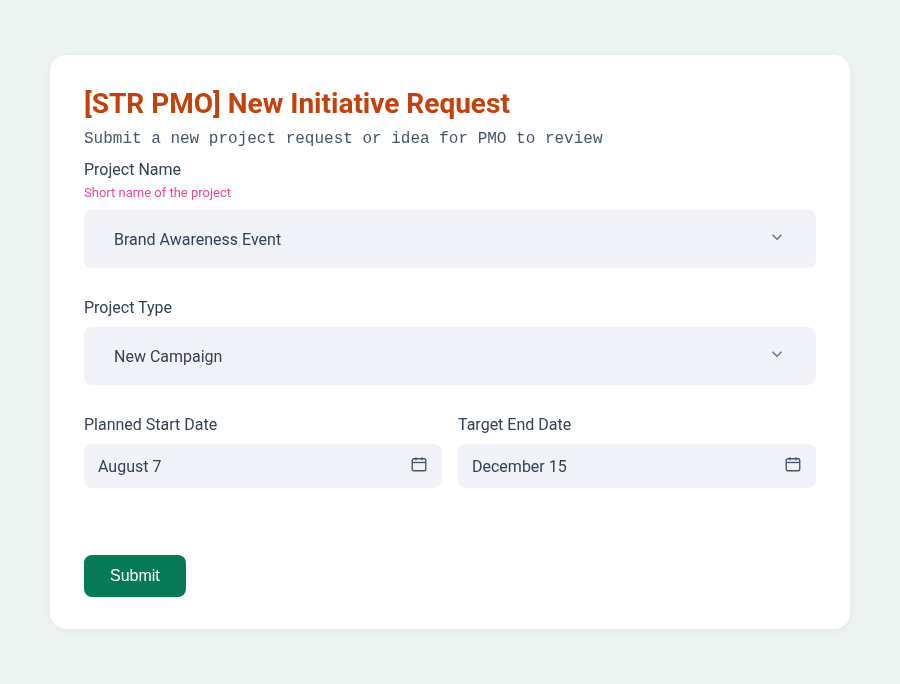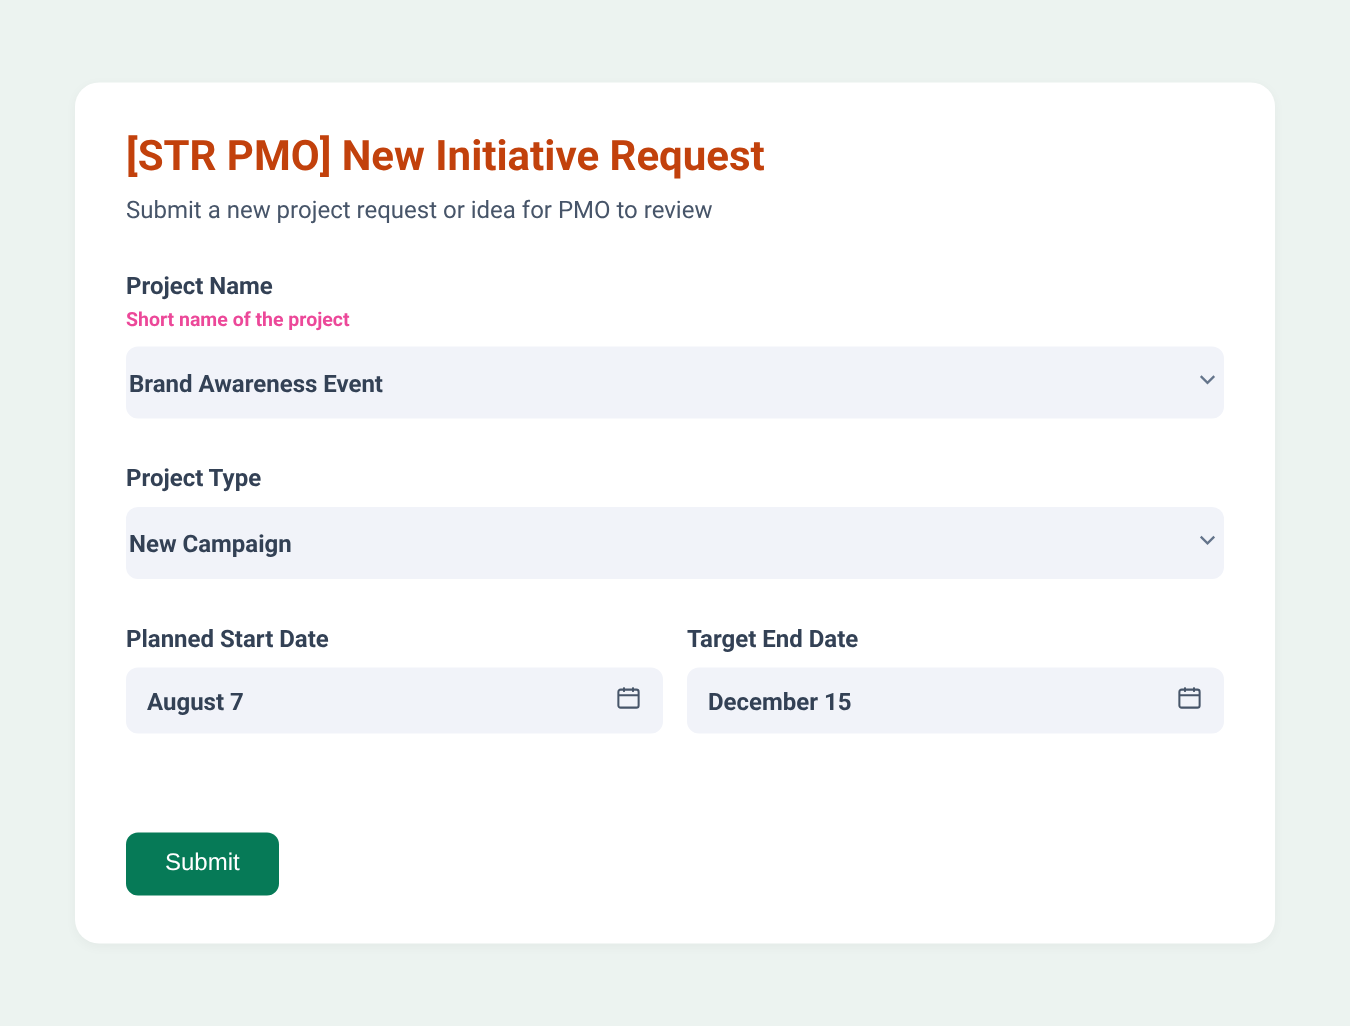"Submit a new project request" .form-subtitle { font-family: none -> Liberation Mono, monospace; margin-bottom: 32px -> 12px }
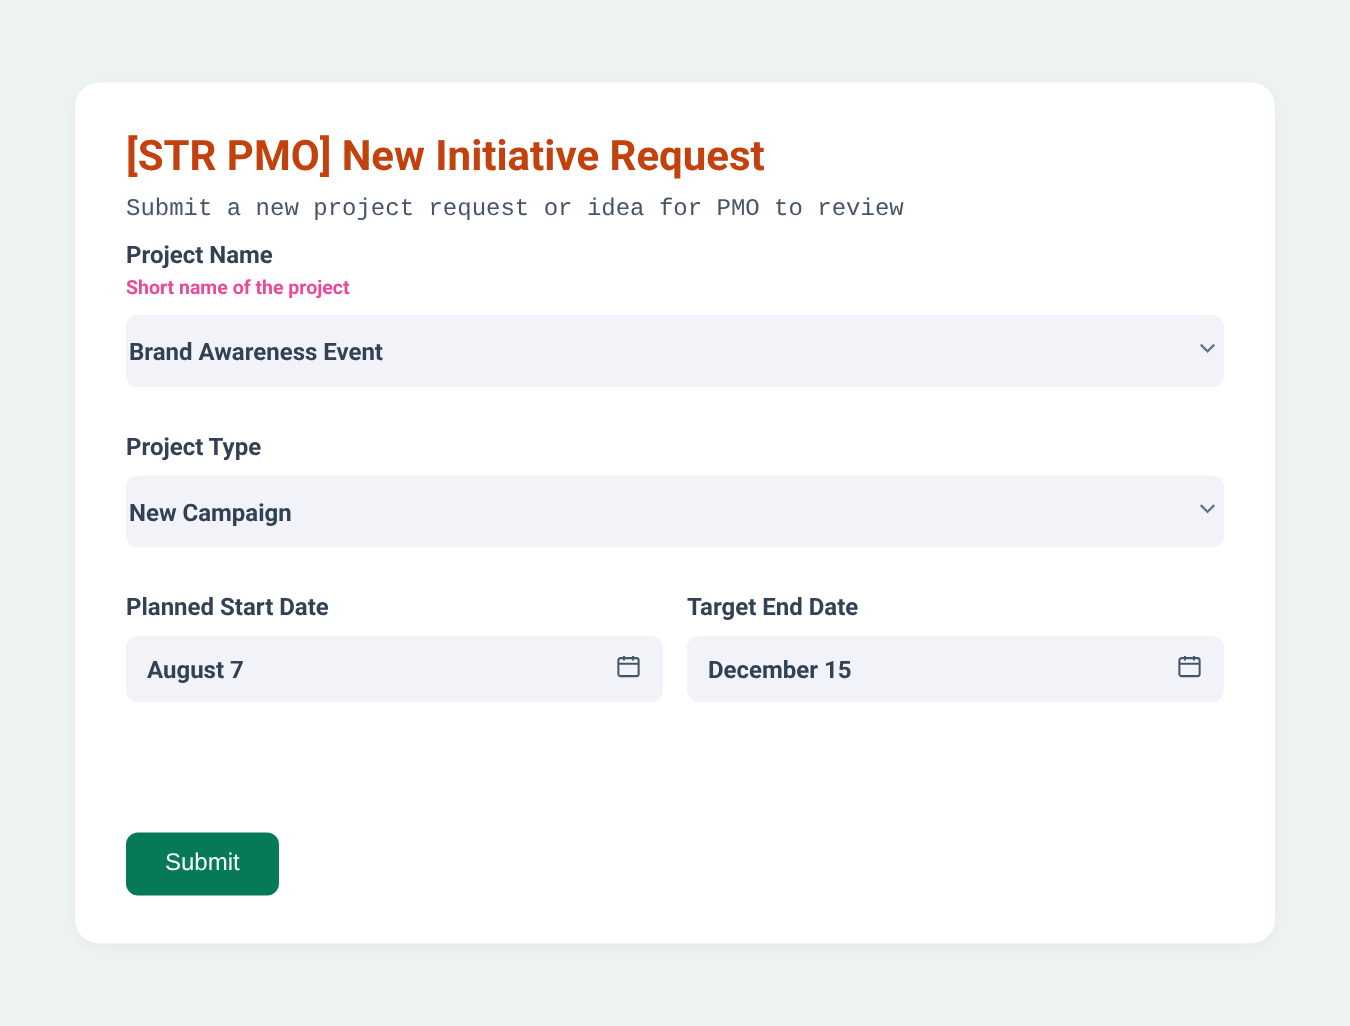"Project Name" .form-body { font-weight: bold -> none }
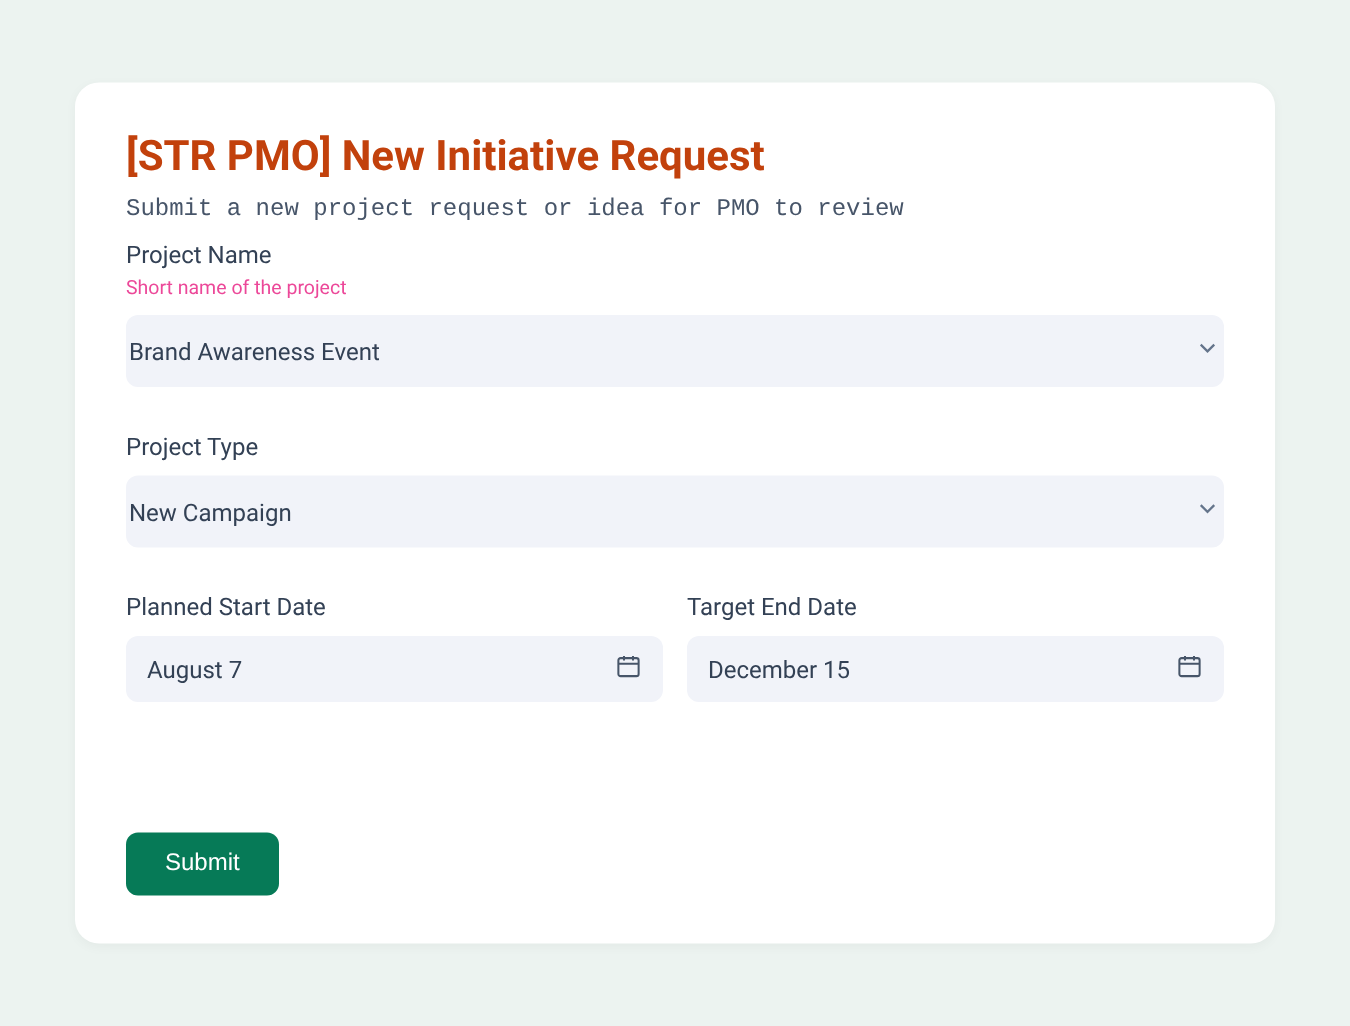"Brand Awareness Event" .select-control { height: 48px -> 58px; padding: 0 2px -> 0 30px }
